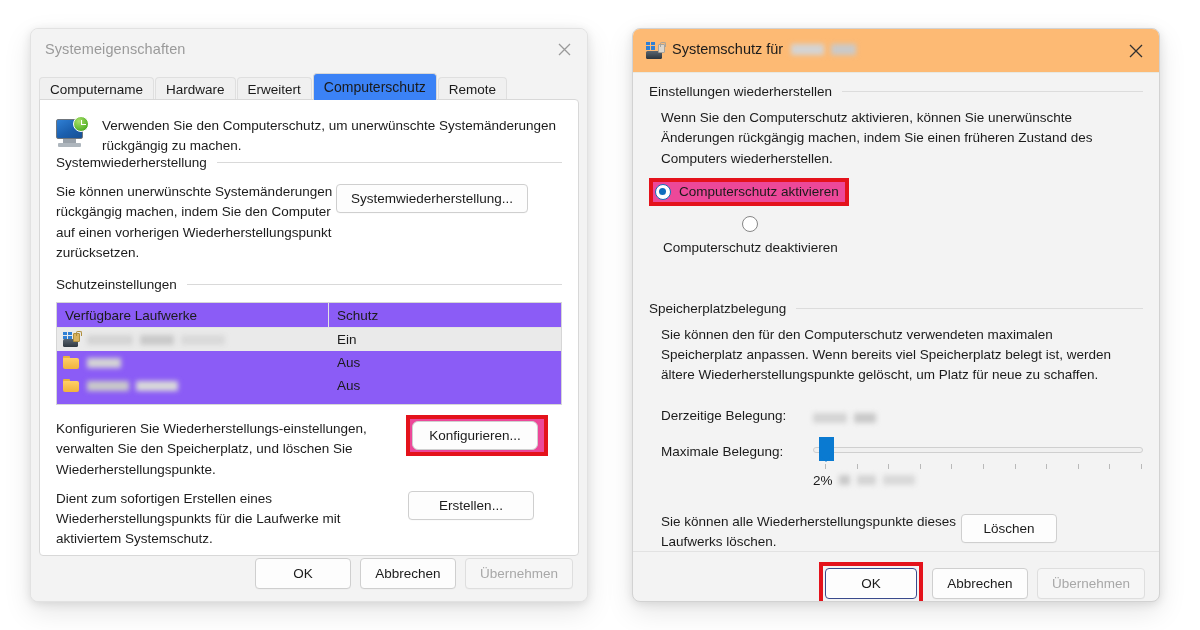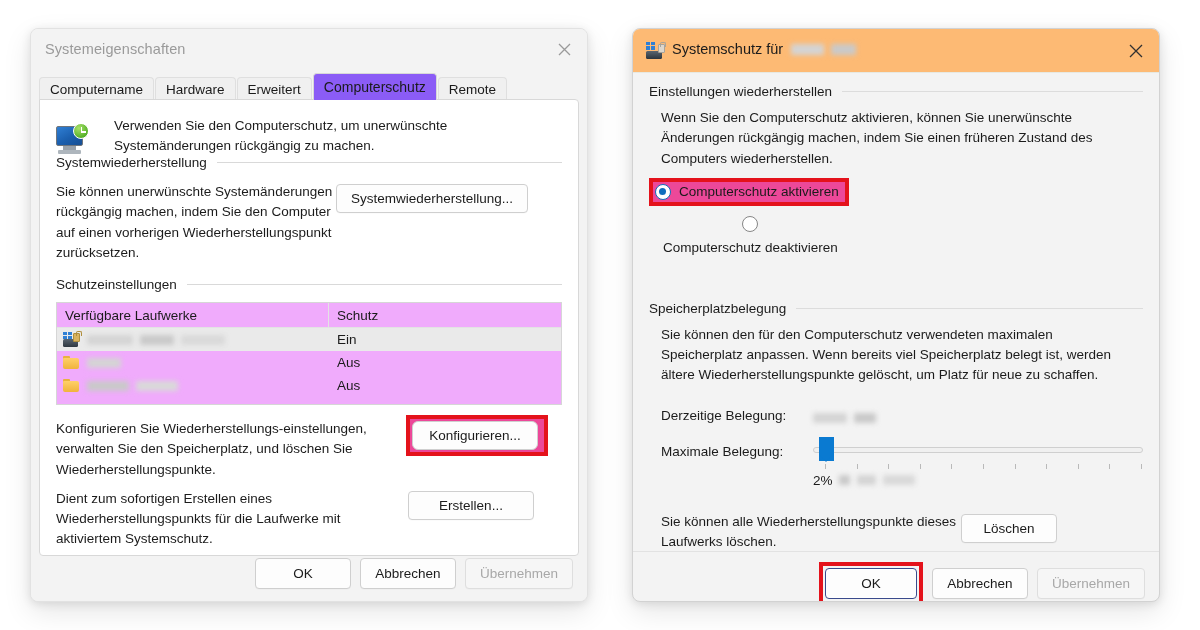"Computerschutz" .tab.active { background: #8b5cf6 -> #3b82f6 }
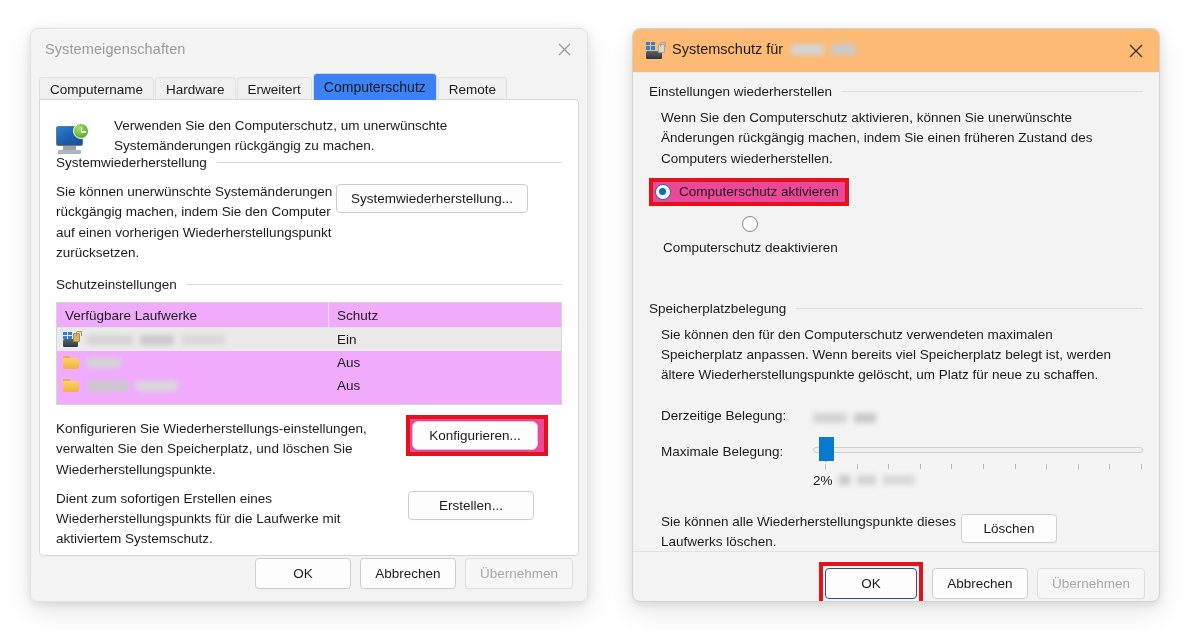"Verwenden Sie den Computerschutz, um" .blurb { align-items: flex-end -> none; gap: 24px -> 12px }
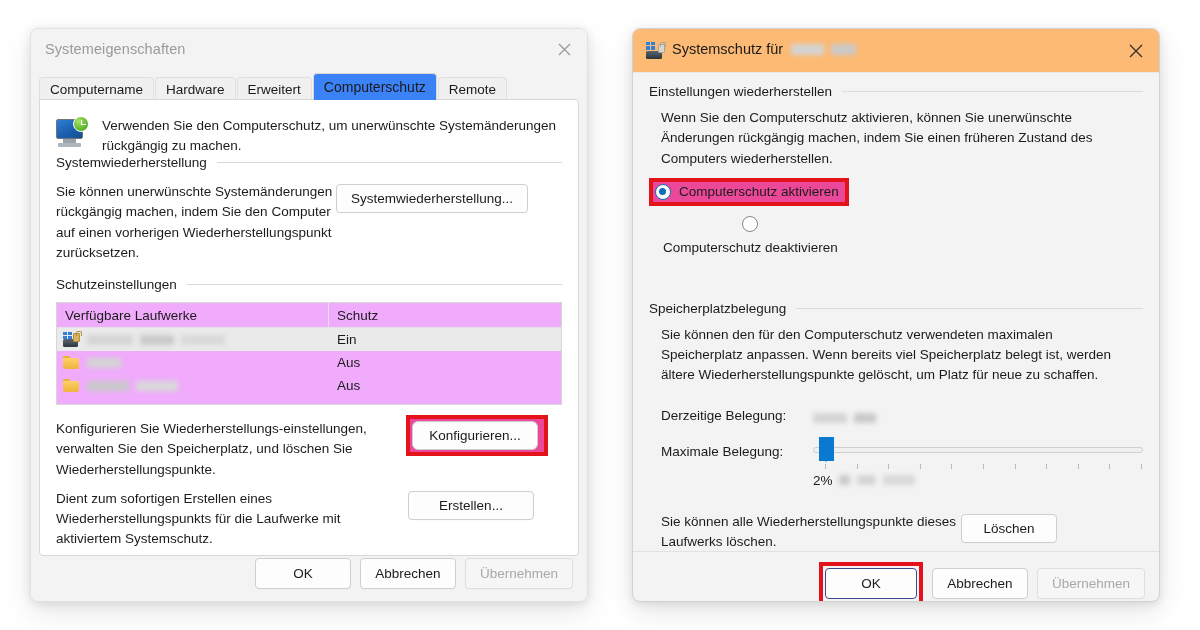"Verfügbare Laufwerke" .table { background: #f0abfc -> #8b5cf6 }
